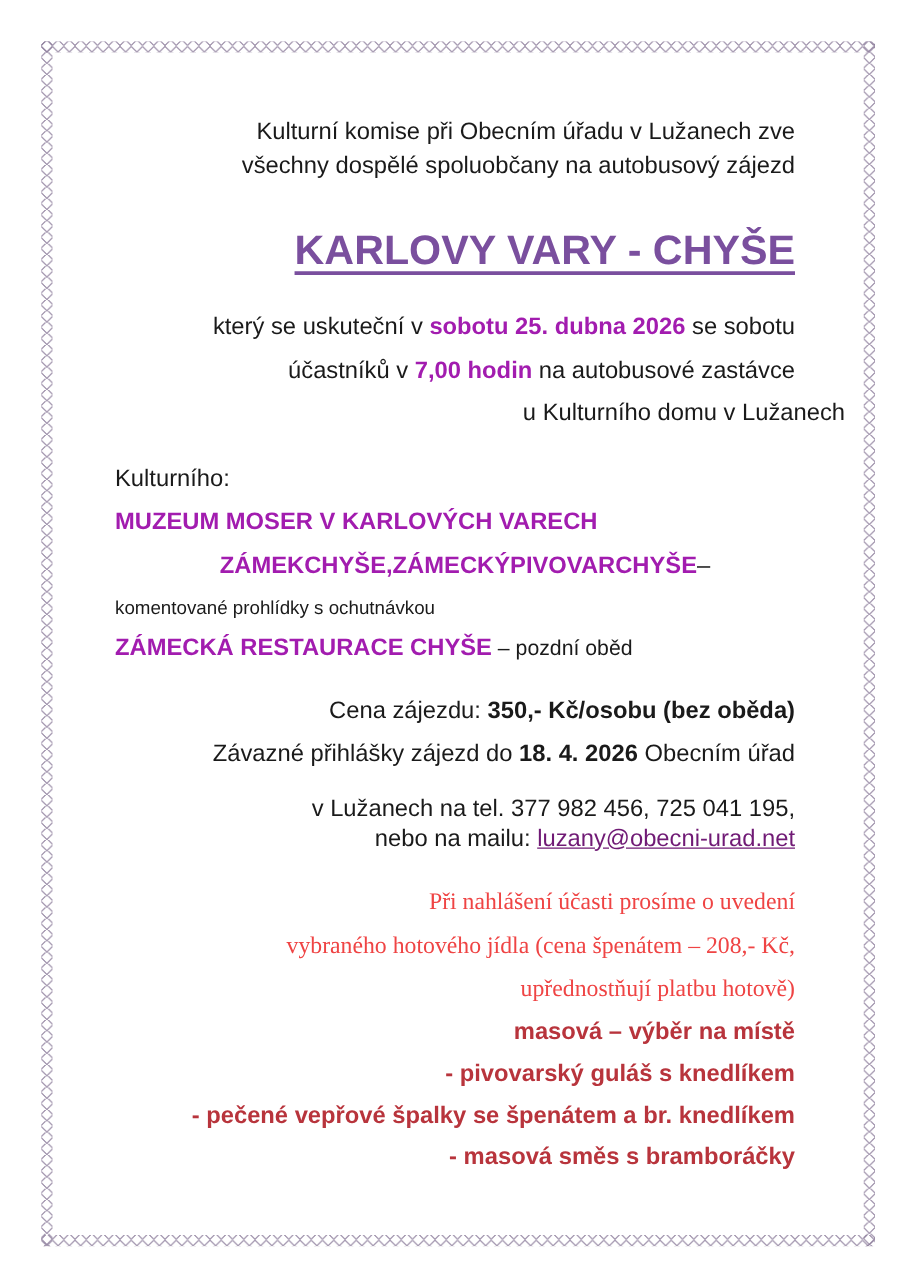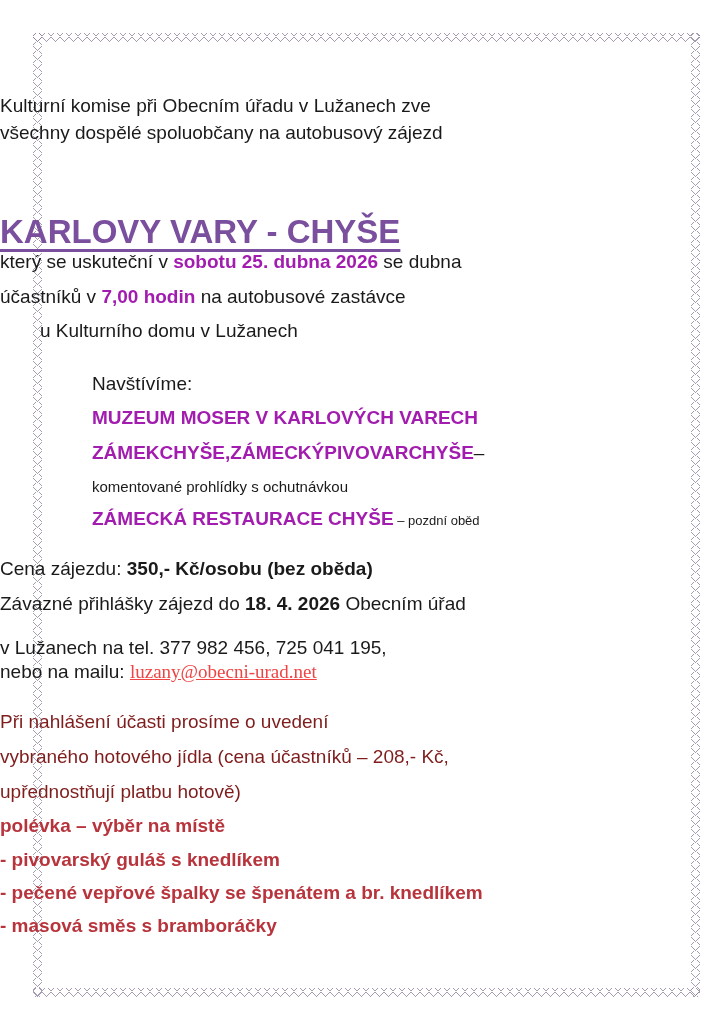"Kulturní komise při Obecním úřadu" .line { text-align: left -> right }
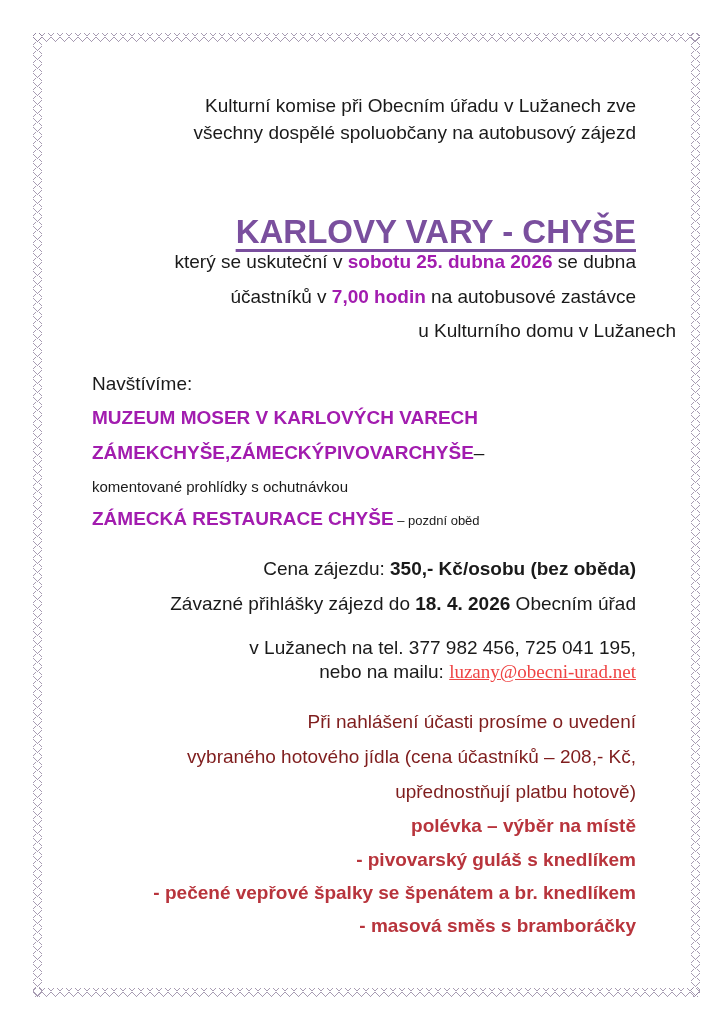"KARLOVY VARY - CHYŠE" .title { margin-top: 32px -> none }
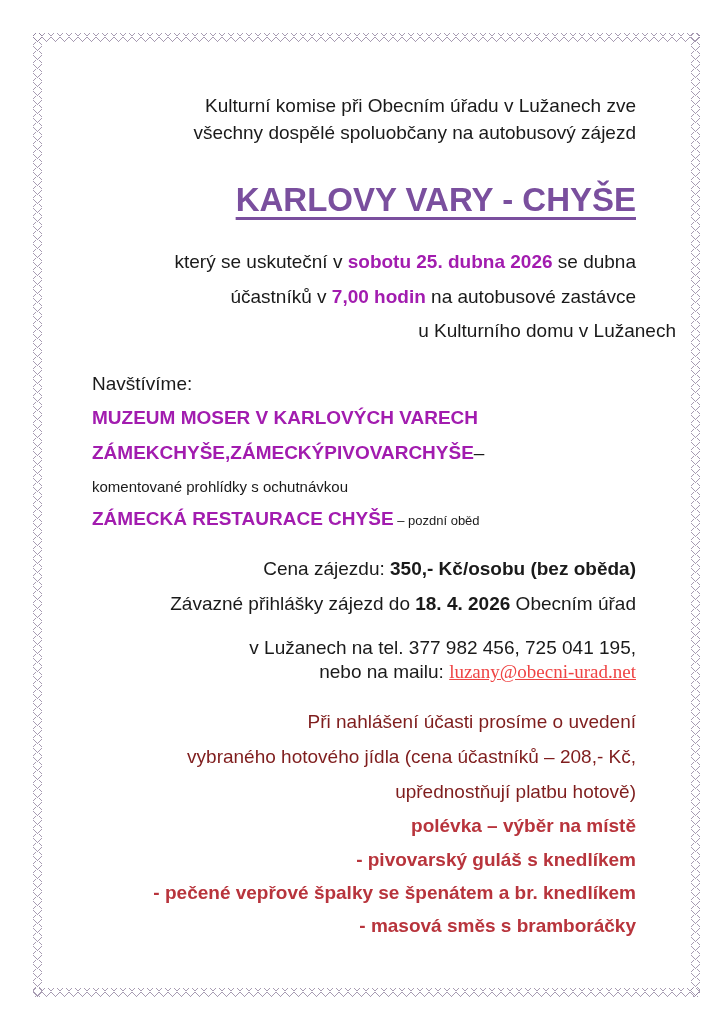"se dubna" span { text: dubna -> sobotu }
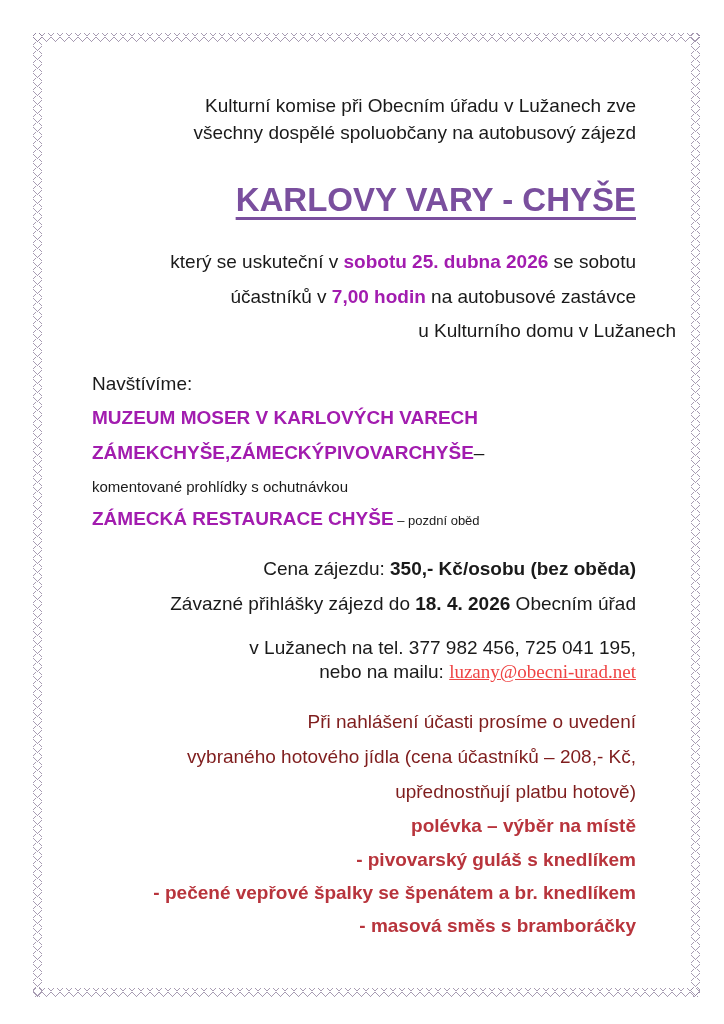"Navštívíme:" div.left-line { text: Navštívíme -> Kulturního }
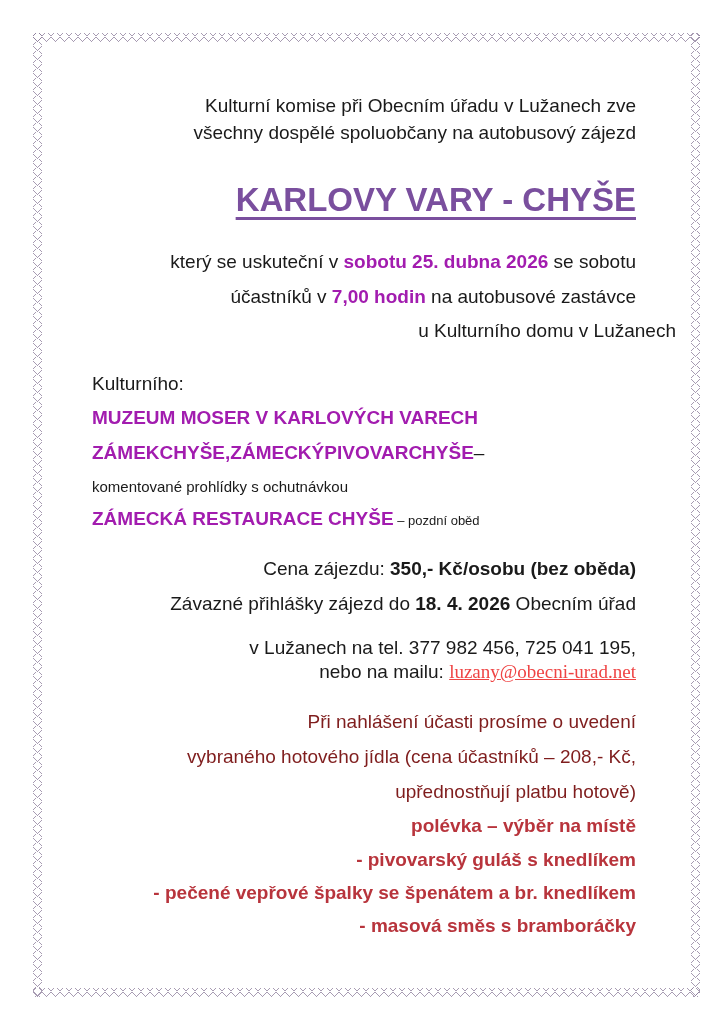"ZÁMEK" .justified { justify-content: flex-start -> center }
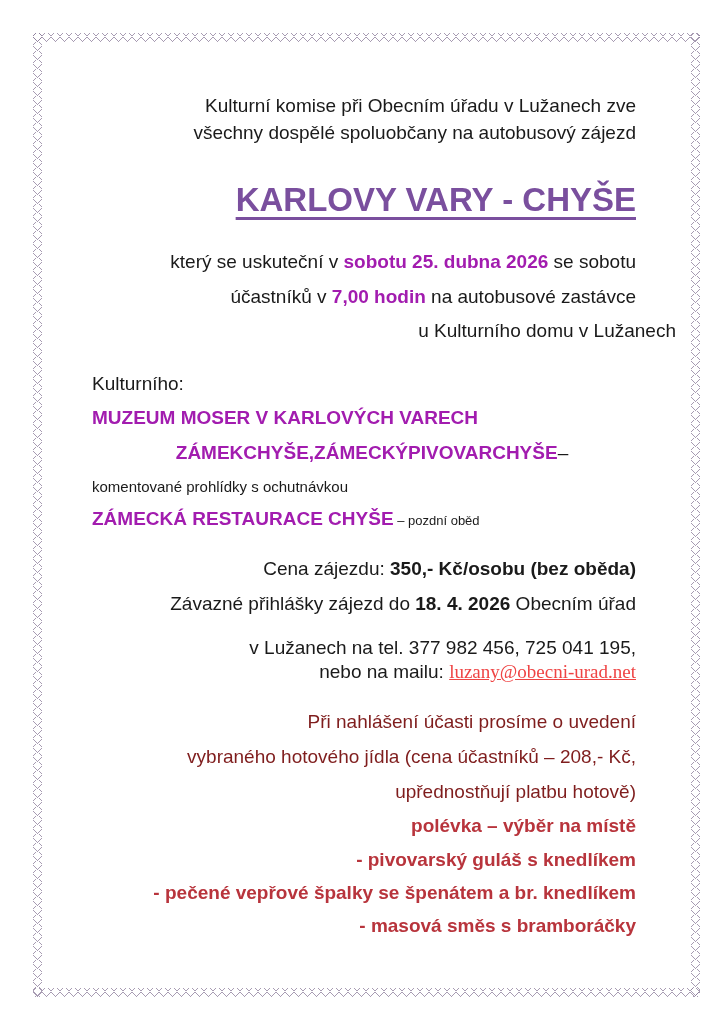"– pozdní oběd" span { font-size: 13px -> 17px }
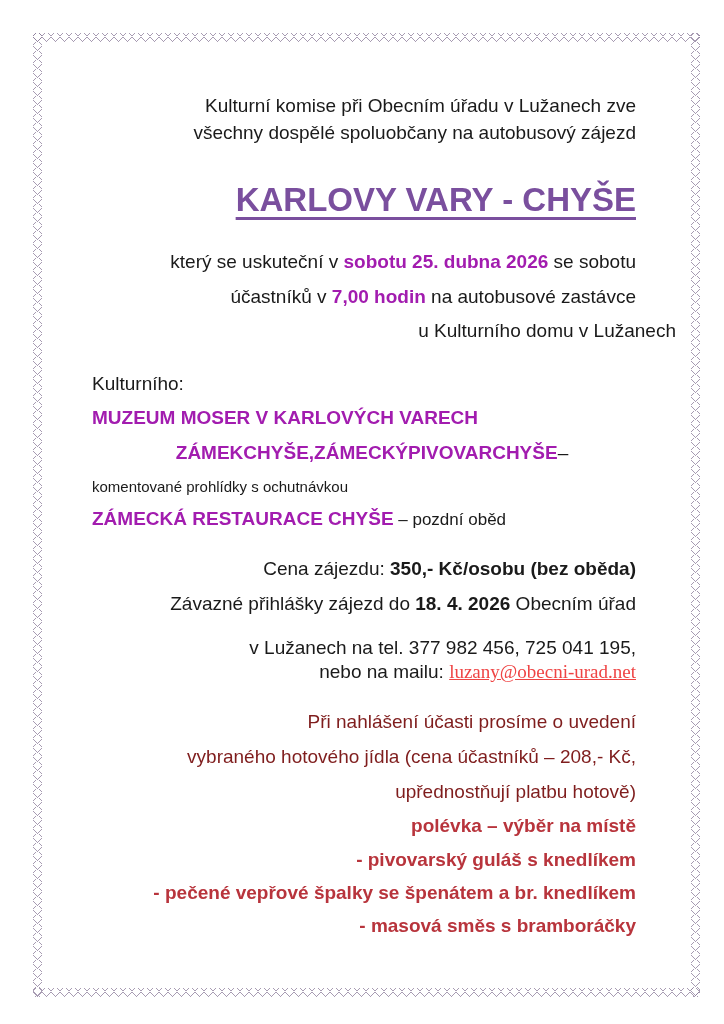"luzany@obecni-urad.net" a.mail { color: #ef4444 -> #701a75; font-family: Liberation Serif, serif -> none }
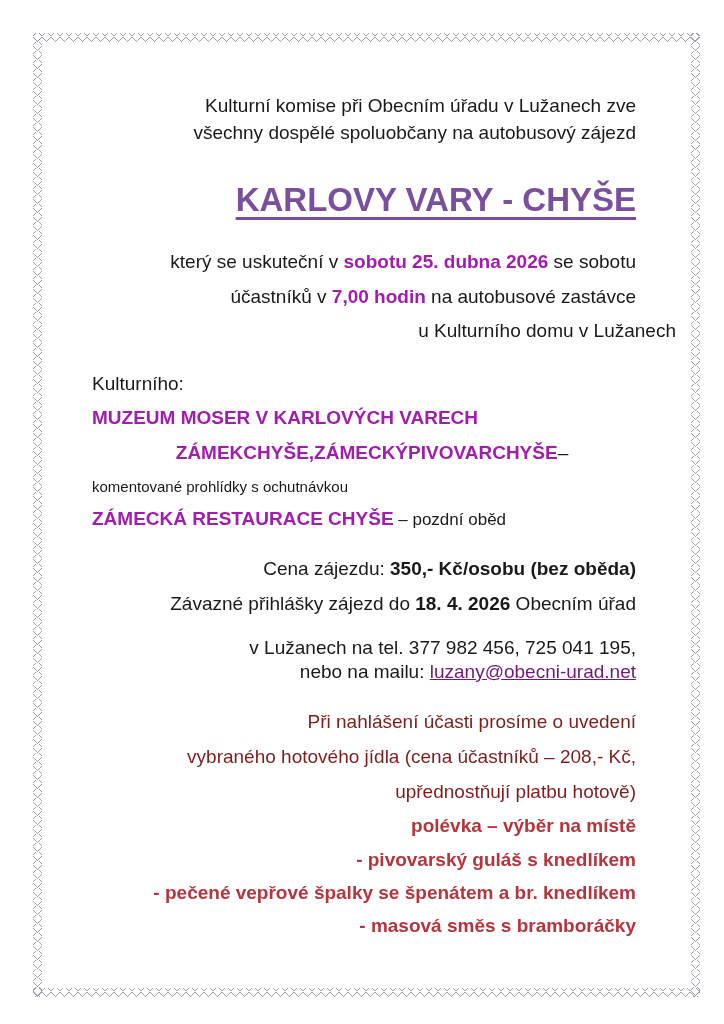"Při nahlášení účasti prosíme o" .red { color: #7f1d1d -> #ef4444; font-family: none -> Liberation Serif, serif }
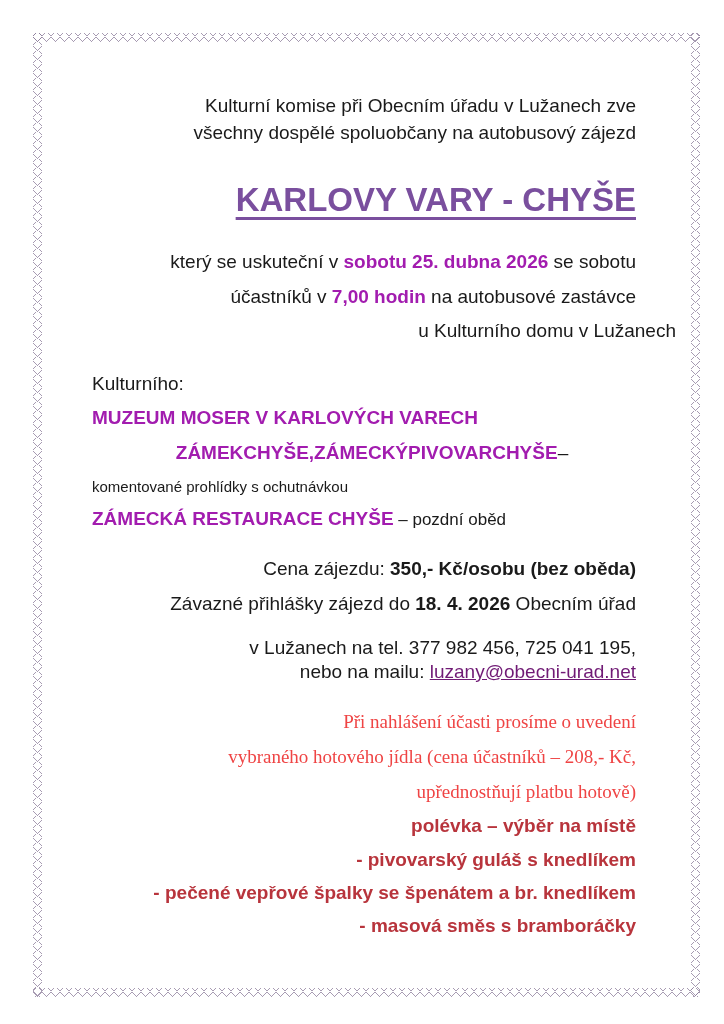"vybraného hotového jídla (cena účastníků" div.line { text: účastníků -> špenátem }
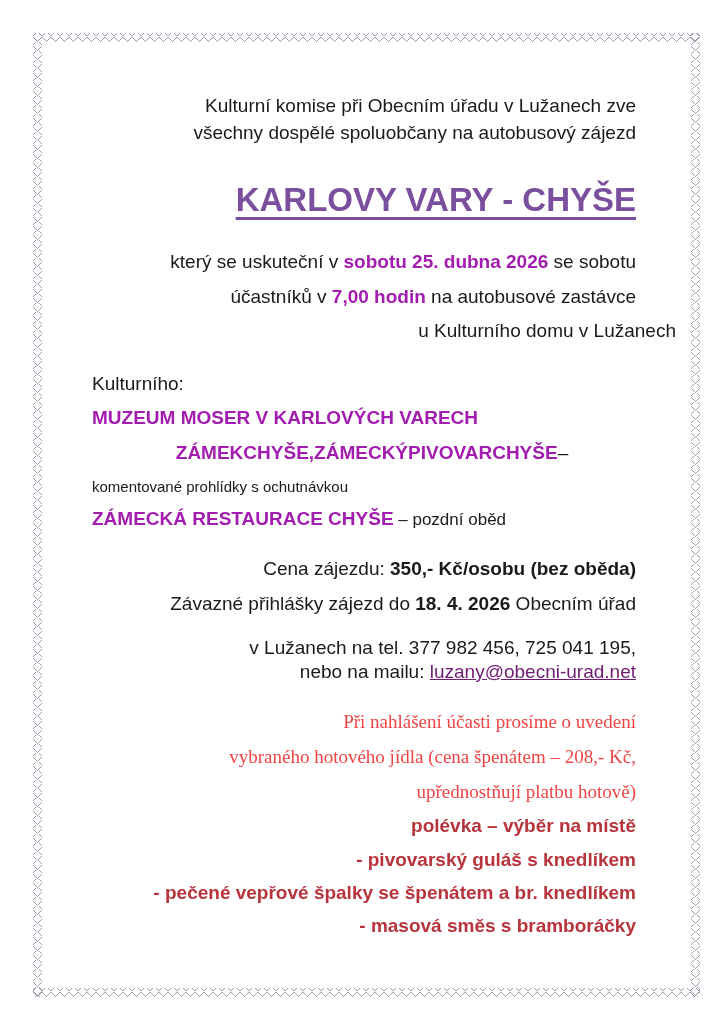"polévka – výběr na místě" div.line { text: polévka -> masová }
